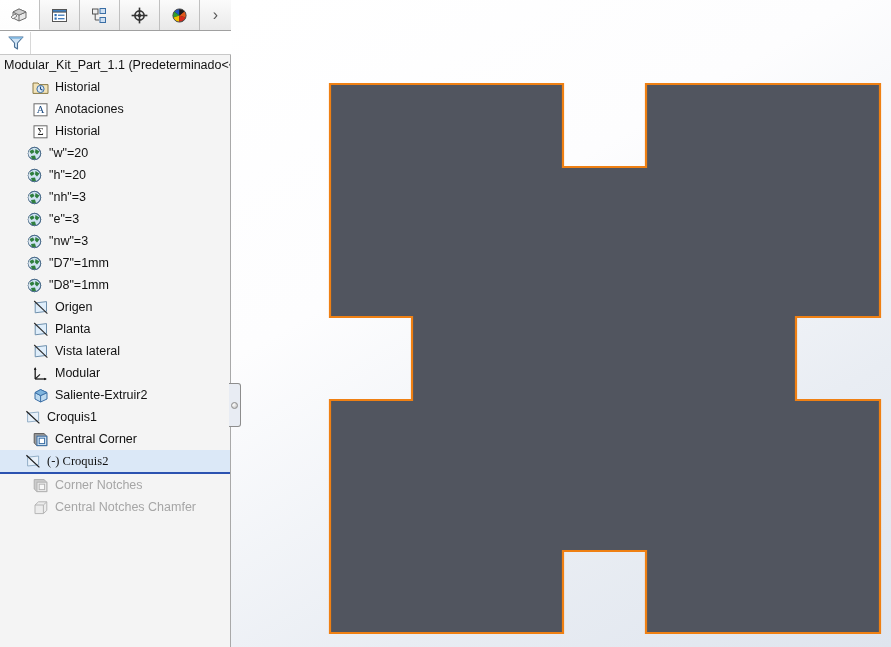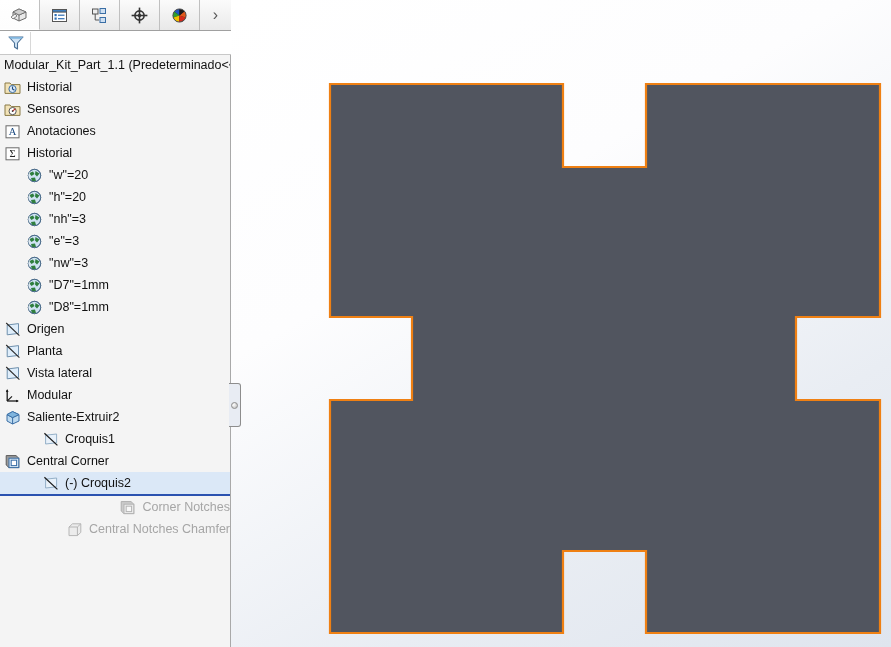"Historial" .node.indent1 { margin-left: none -> 28px }
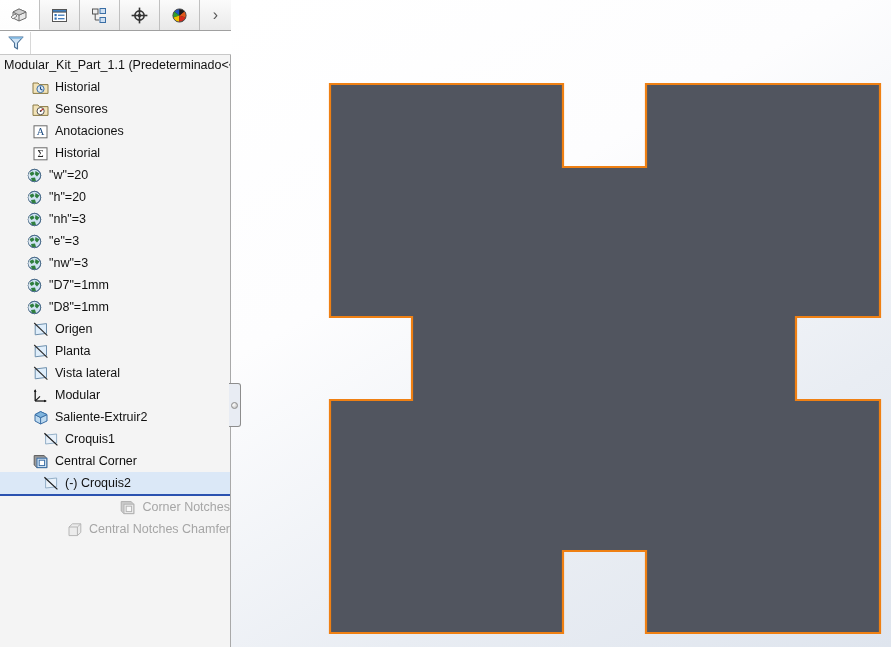"Sensores" div.node { html: <div> <span> <svg> <path></path> <circle></circle> <path></path> <circle></circle> </svg> </span> <span>Sensores</span> </div> -> none }
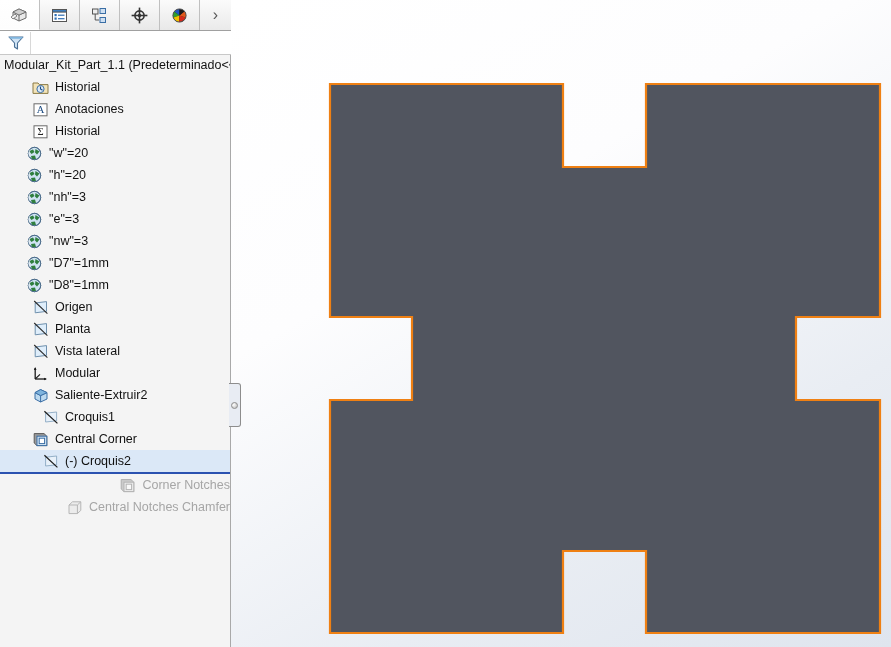"Croquis1" .node.indent3 { padding-left: 42px -> 24px }
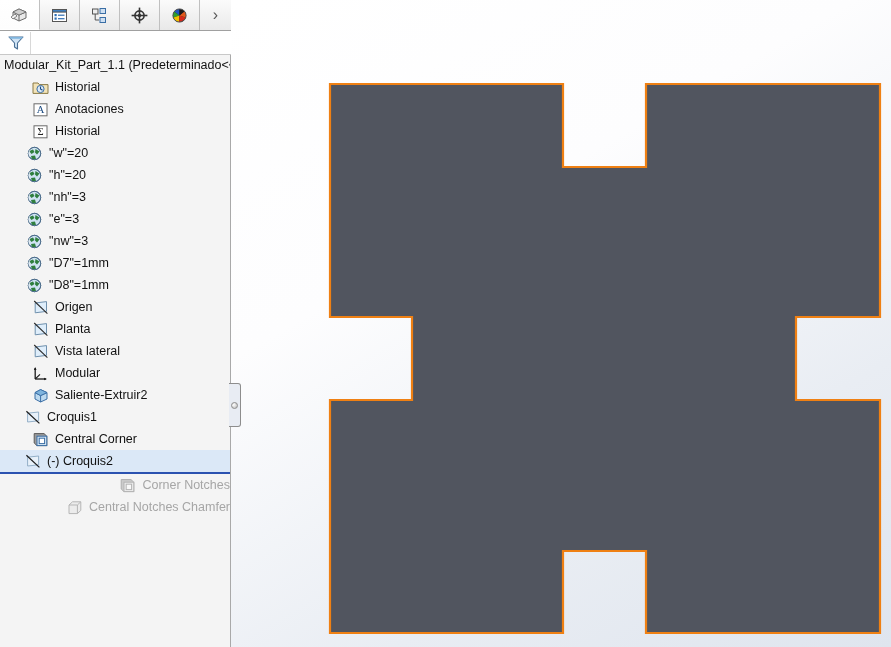"(-) Croquis2" .node.selected { font-family: none -> Liberation Serif, serif }
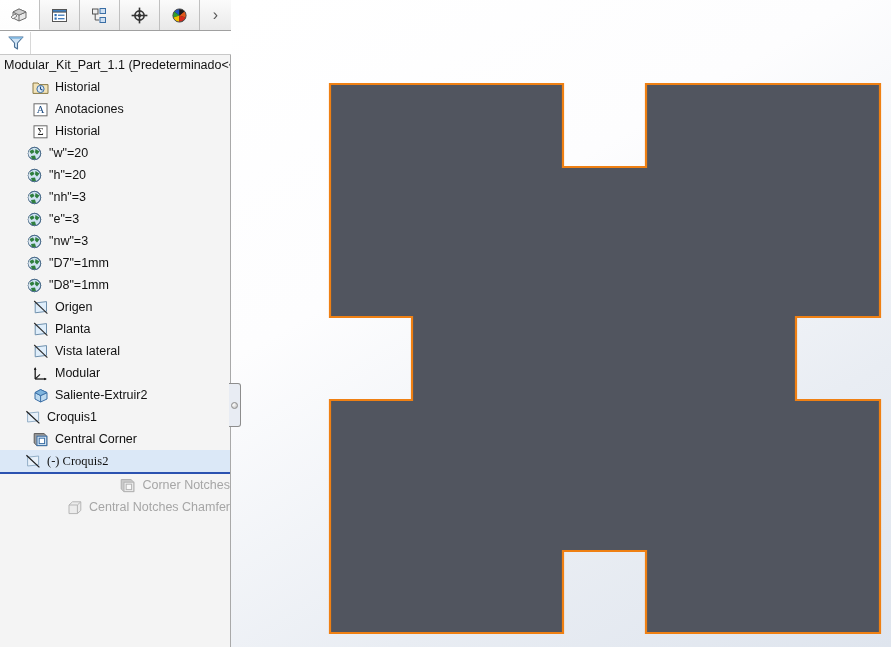"Corner Notches" .node.dim { justify-content: flex-end -> none }
